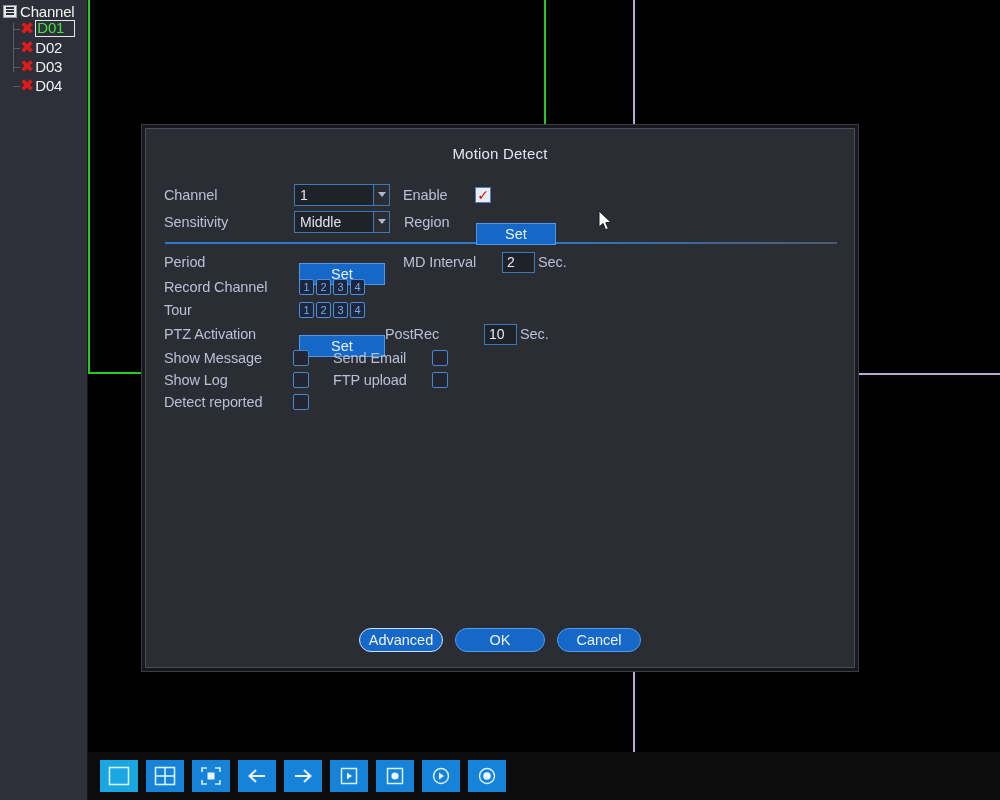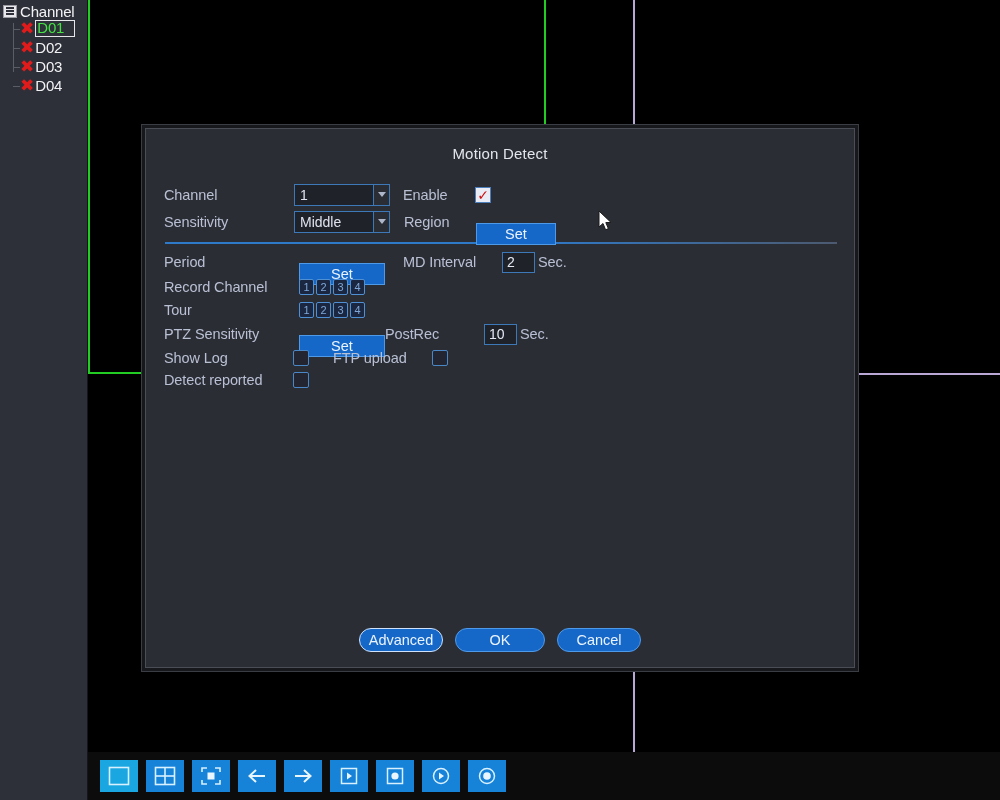"PTZ Sensitivity" span.lbl { text: Sensitivity -> Activation }
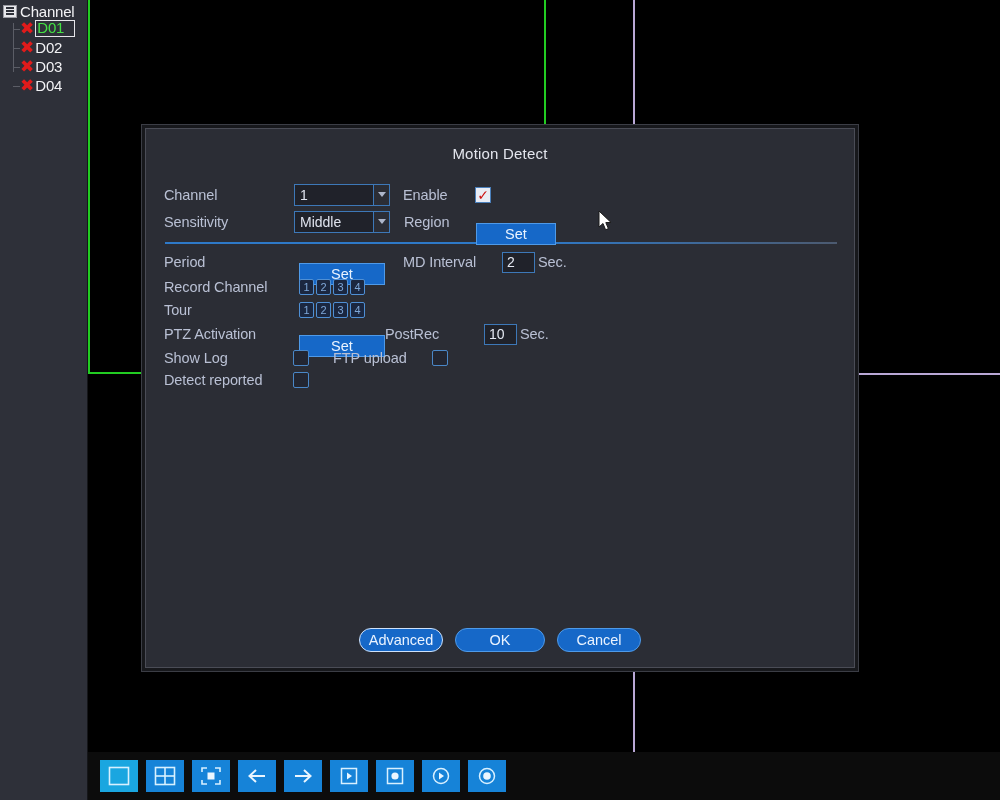"Show Message" div.row { html: none -> <div> <span>Show Message</span> <span></span> <span>Send Email</span> <span></span> </div> }
